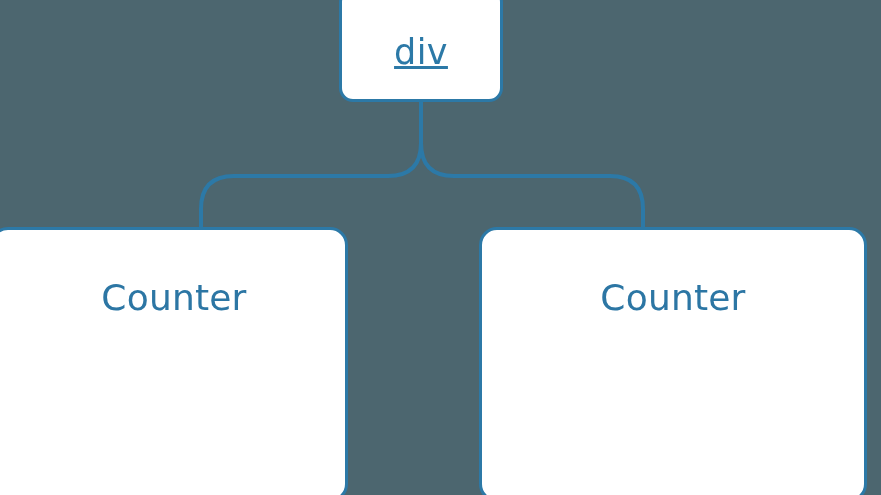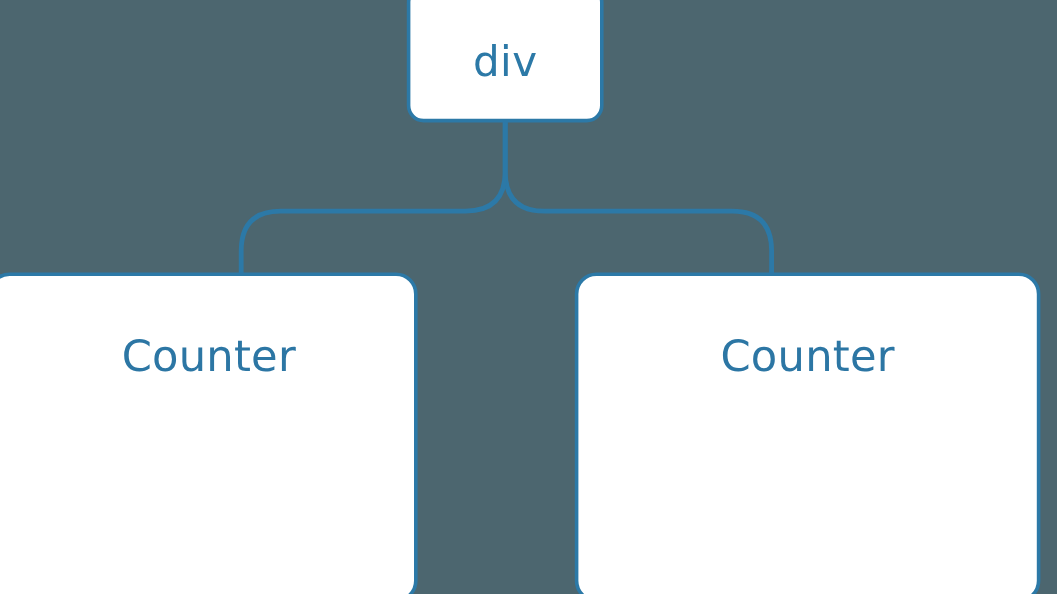"div" .node-label { text-decoration: none -> underline }
